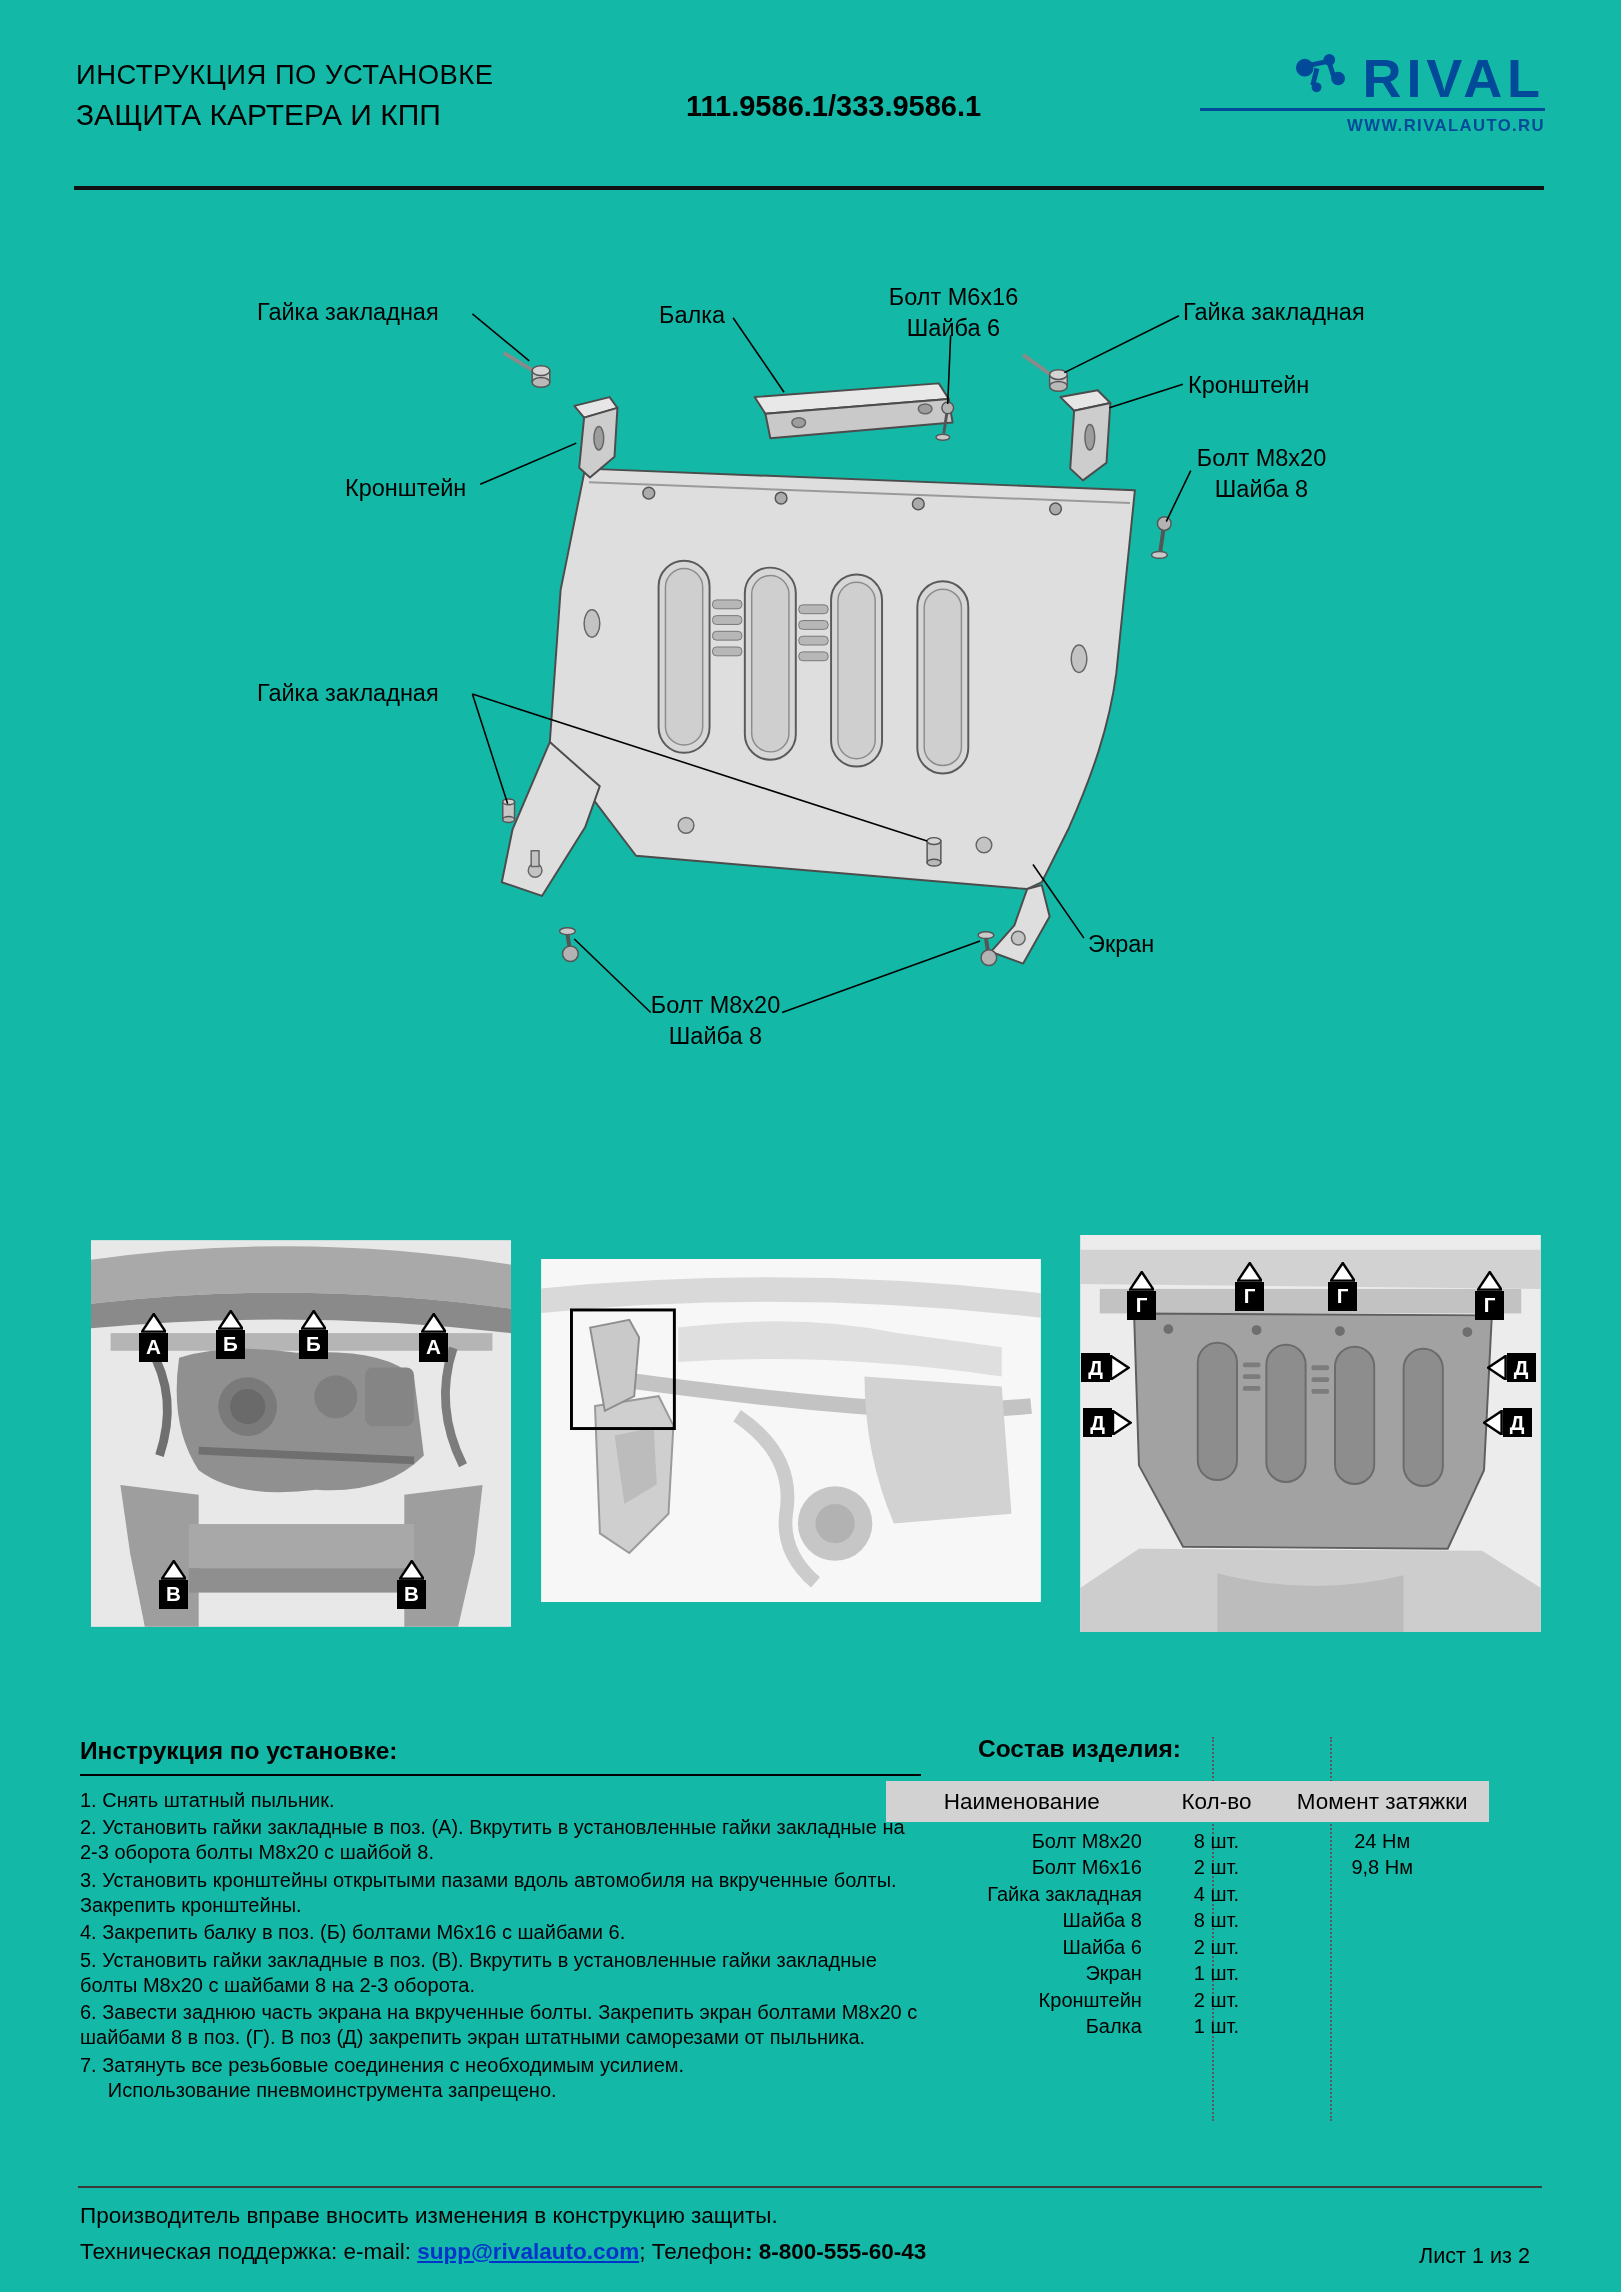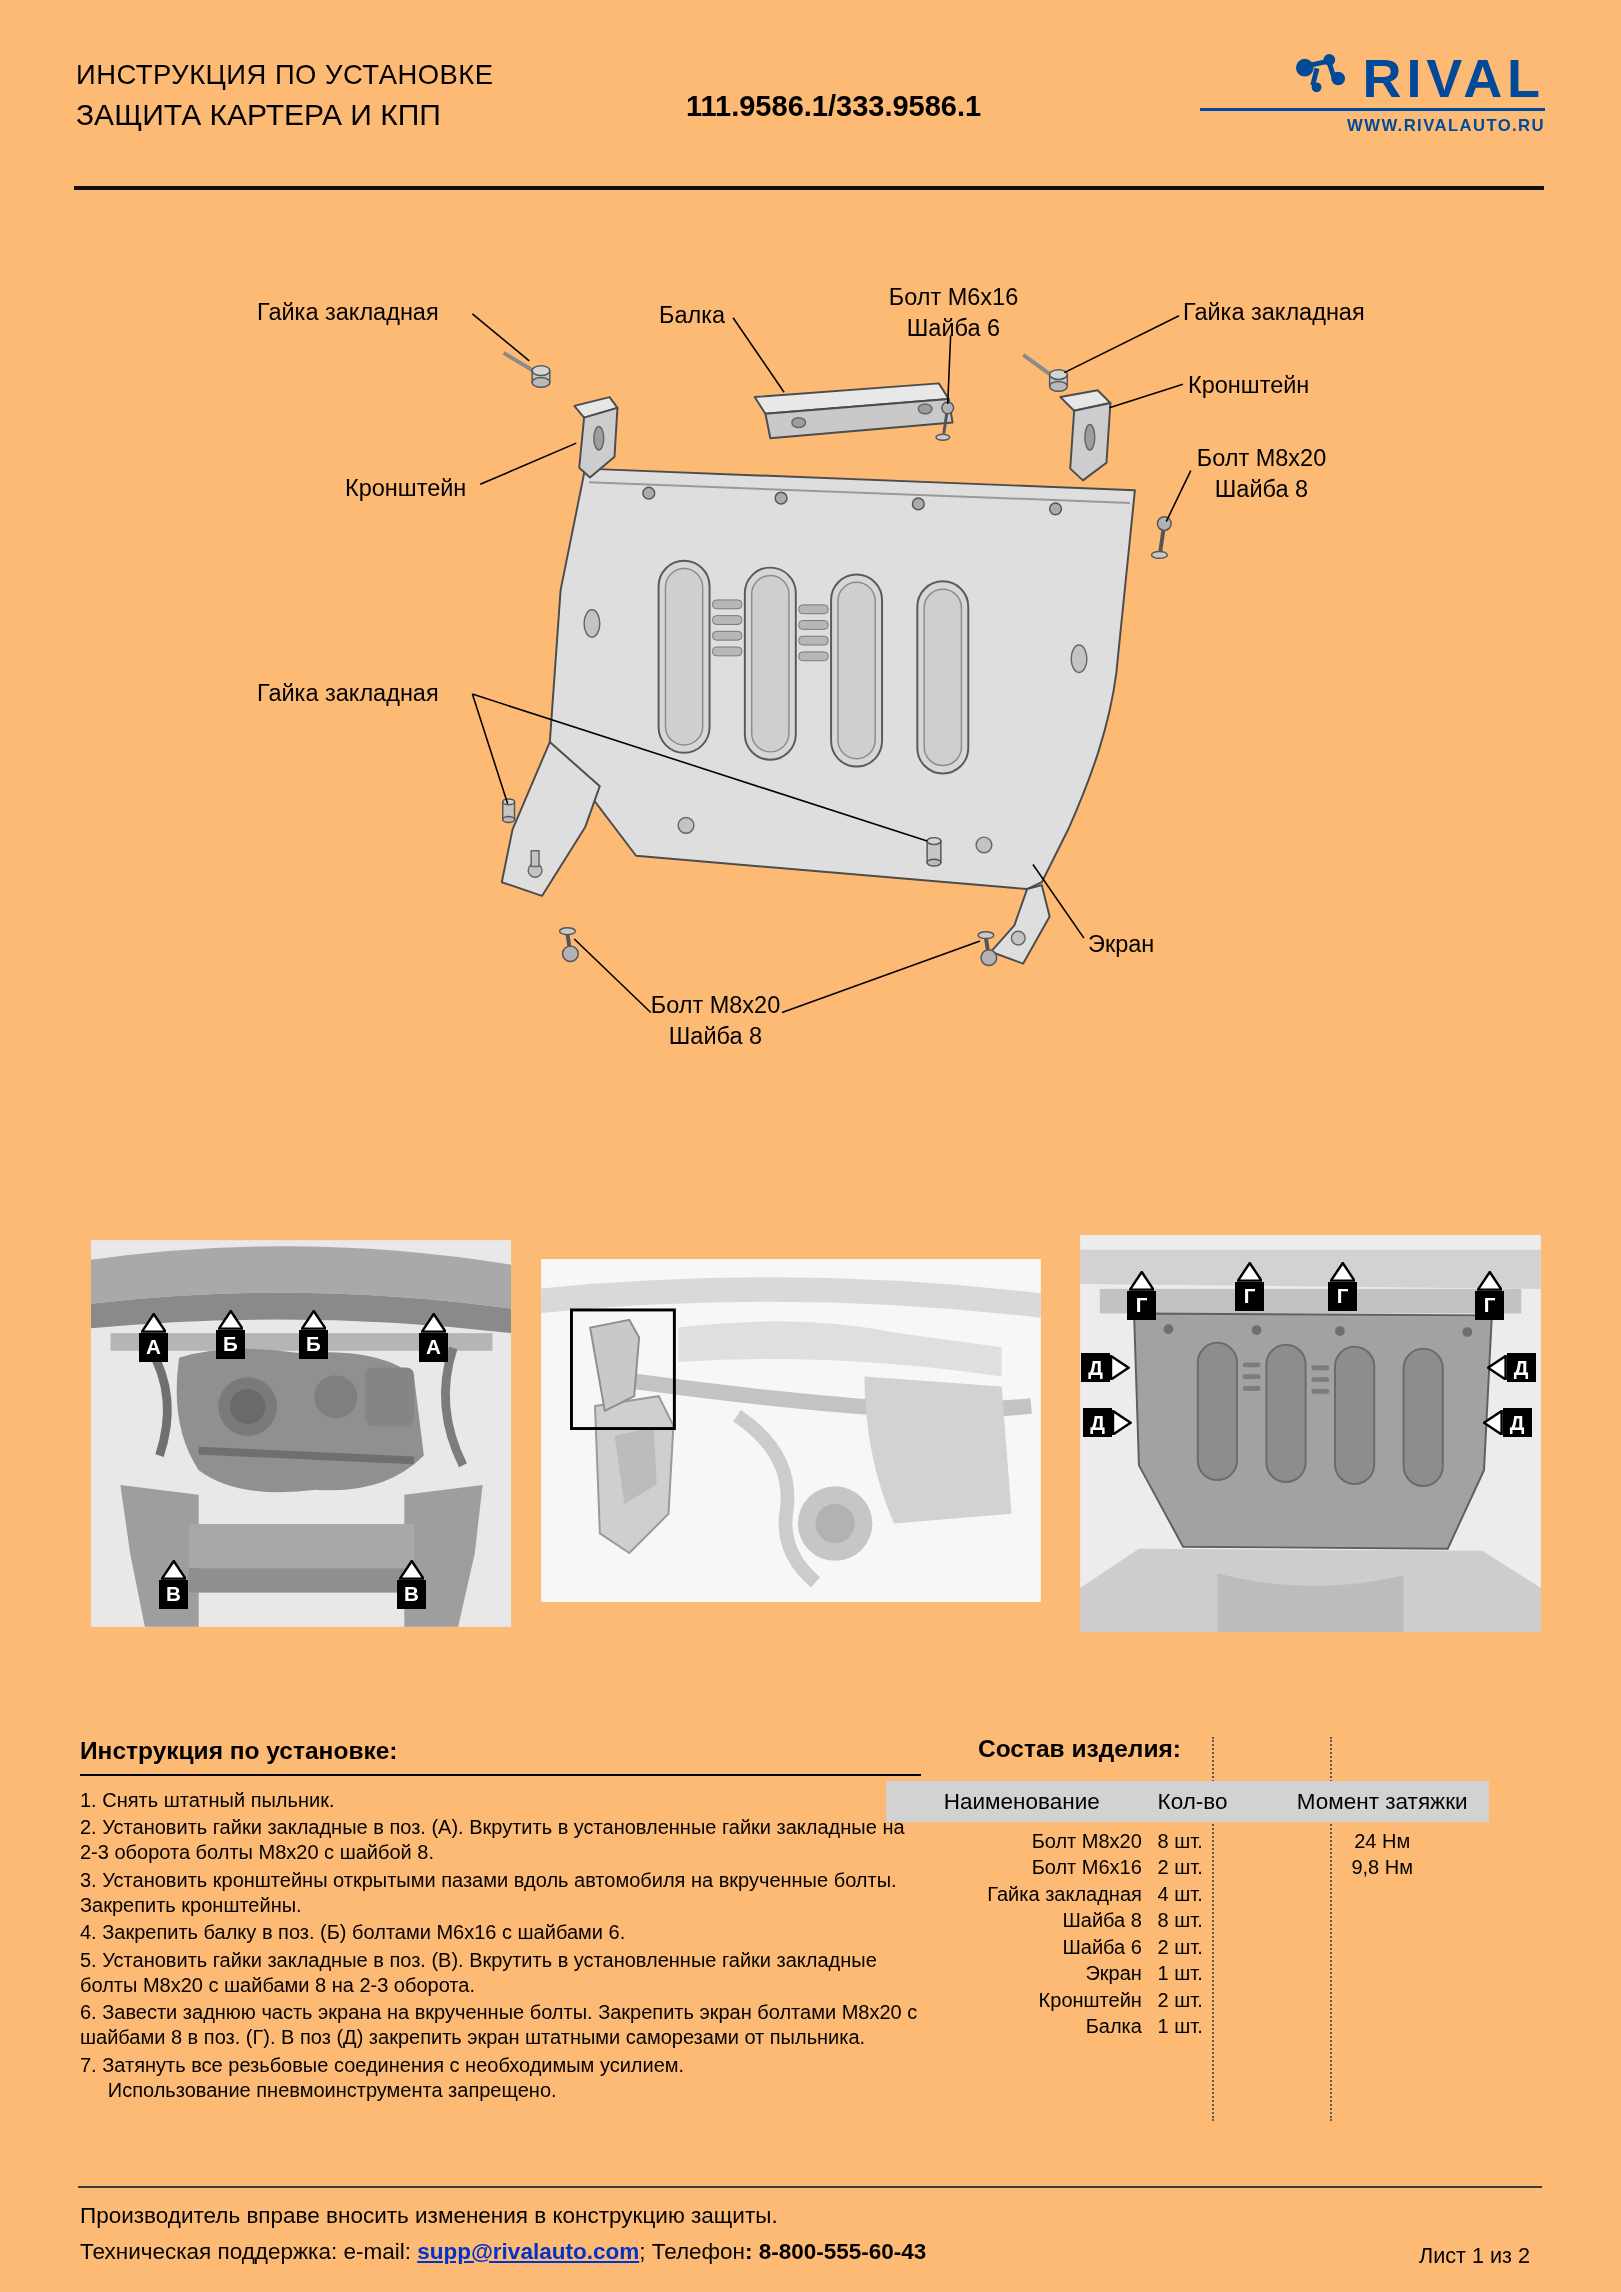"ИНСТРУКЦИЯ ПО УСТАНОВКЕ" .page { background: #fdba74 -> #14b8a6 }
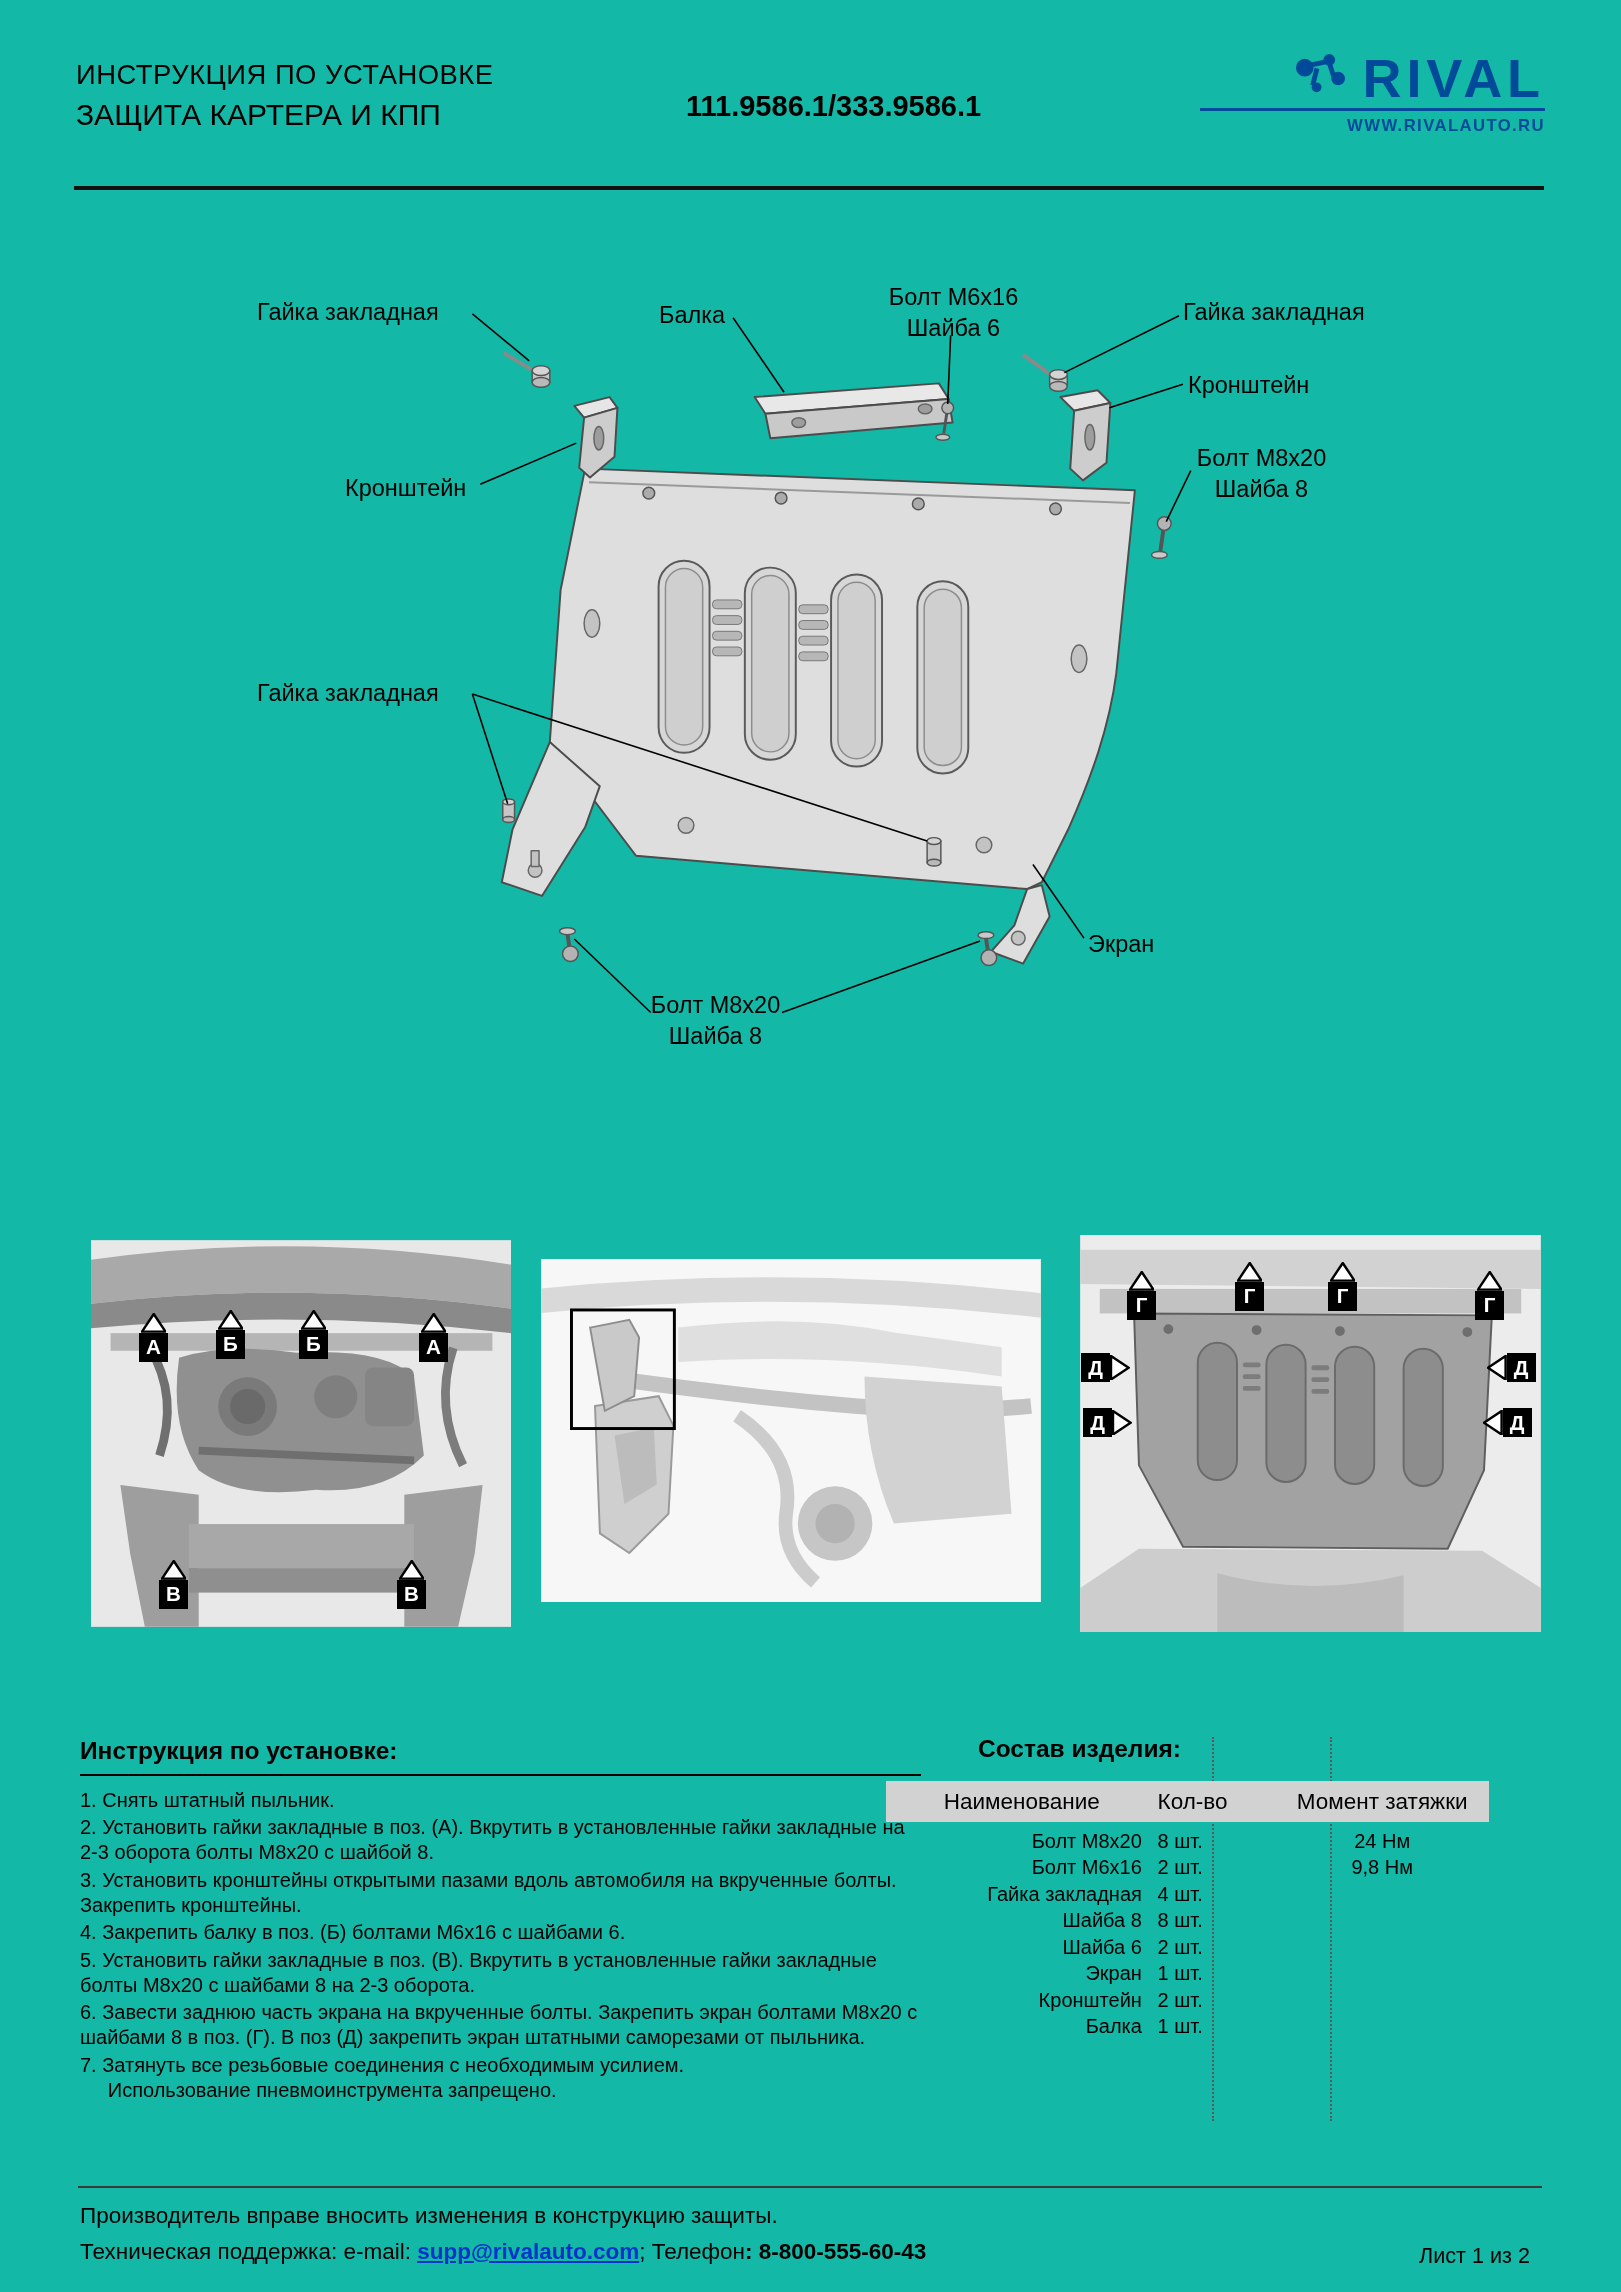"Кол-во" .c-qty { text-align: none -> center }
